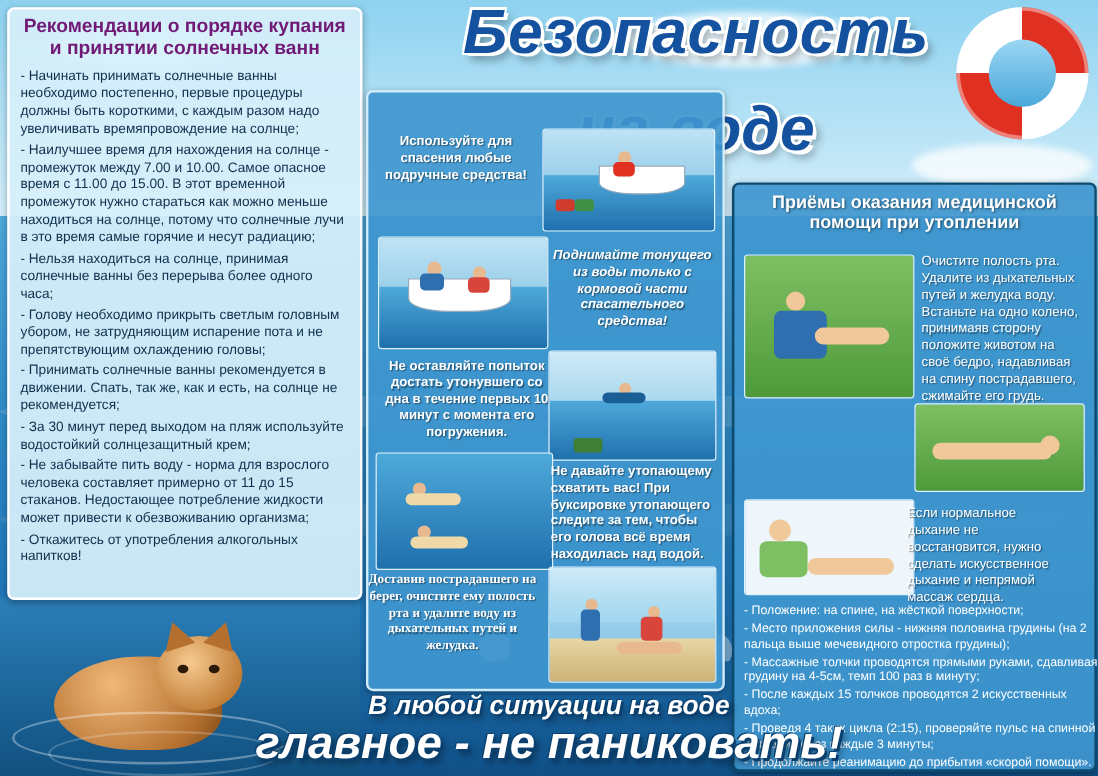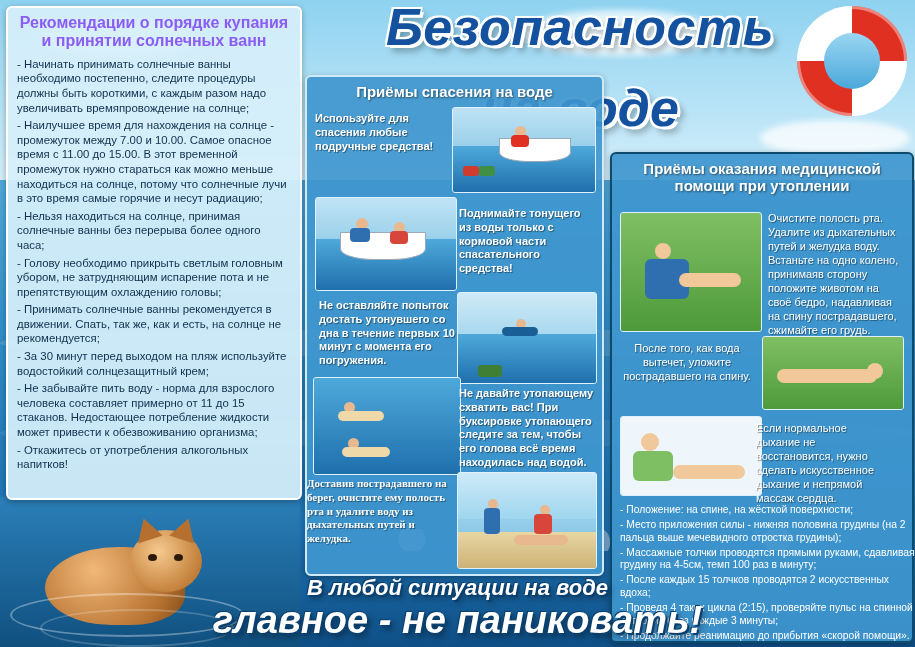"Рекомендации о порядке купания и" .panel-head { color: #8b5cf6 -> #701a75 }
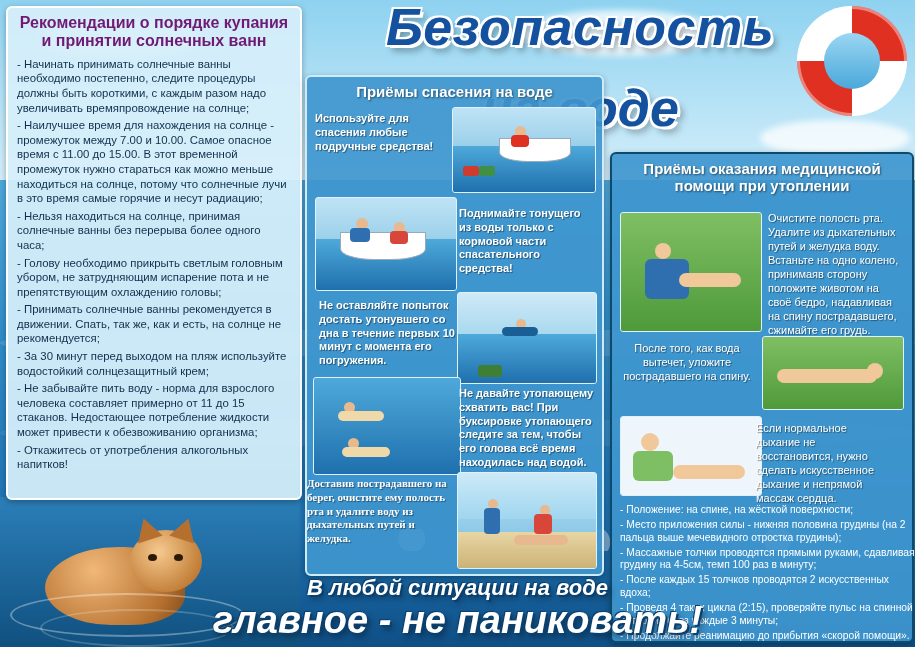"- Начинать принимать солнечные ванны" p { text: следите -> первые }
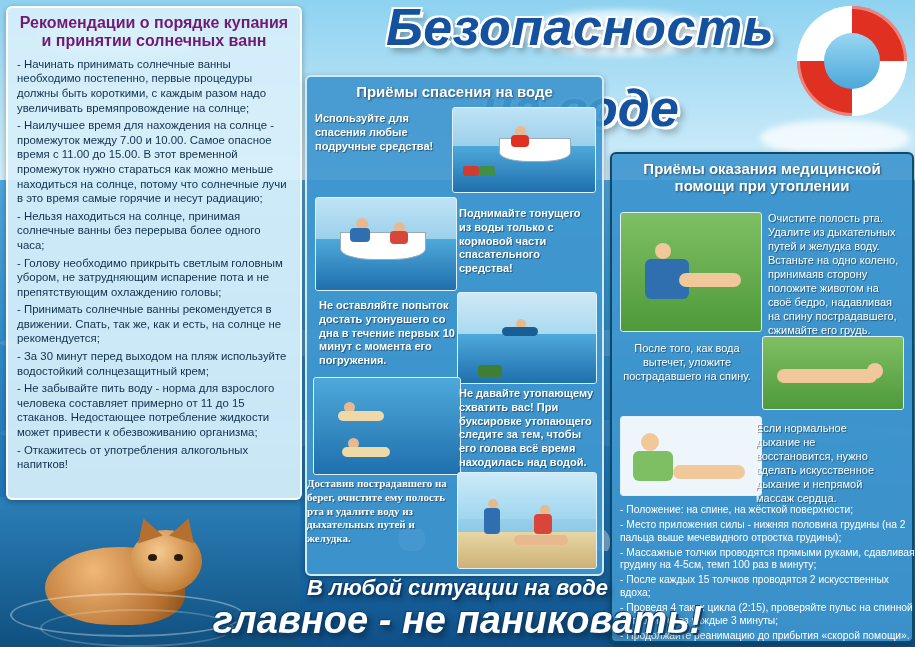"Приёмы спасения на воде" div.panel-head { html: <div>Приёмы спасения на воде</div> -> none }
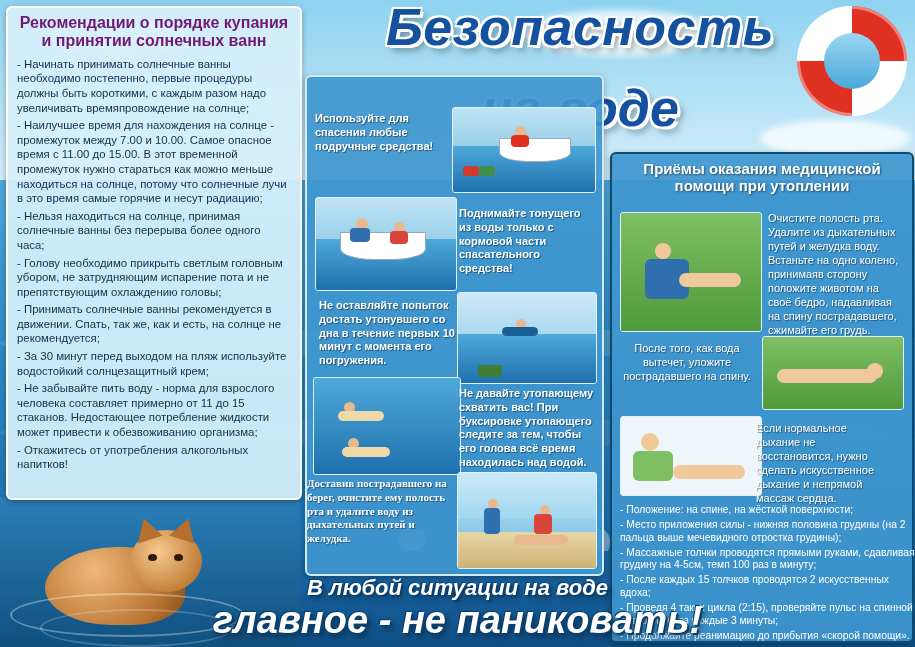"Используйте для спасения любые подручные" .rescue-cap { text-align: none -> center }
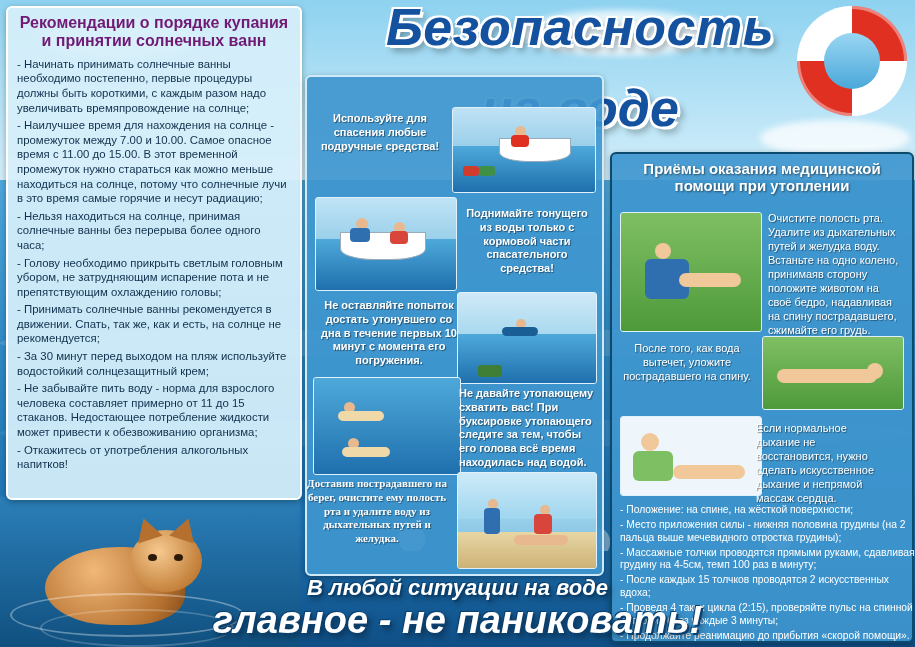"Поднимайте тонущего из воды только" div.rescue-cap { font-style: none -> italic }
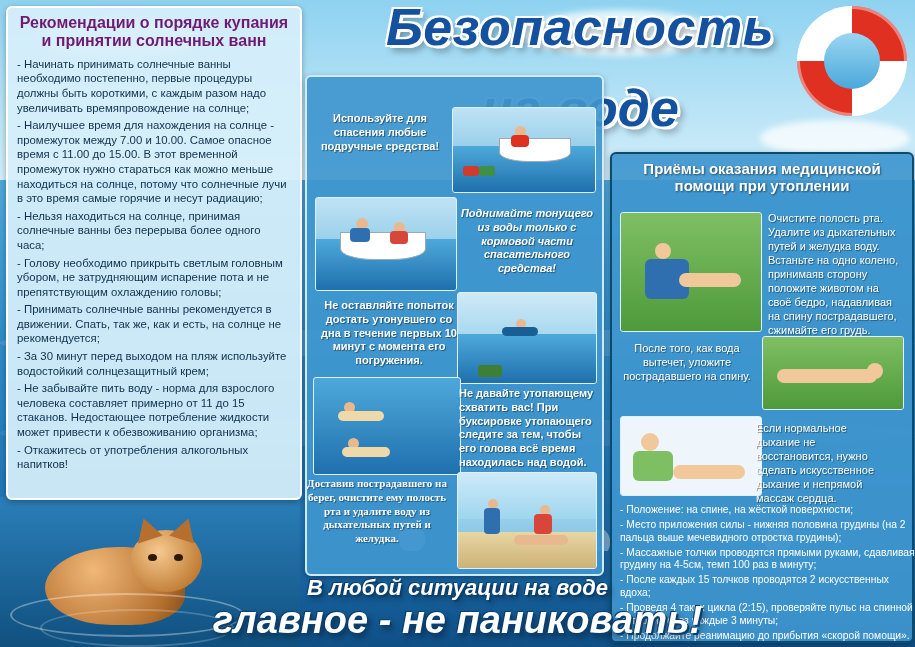"После того, как вода вытечет," div.med-cap { html: <div>После того, как вода вытечет, уложите пострадавшего на спину.</div> -> none }
